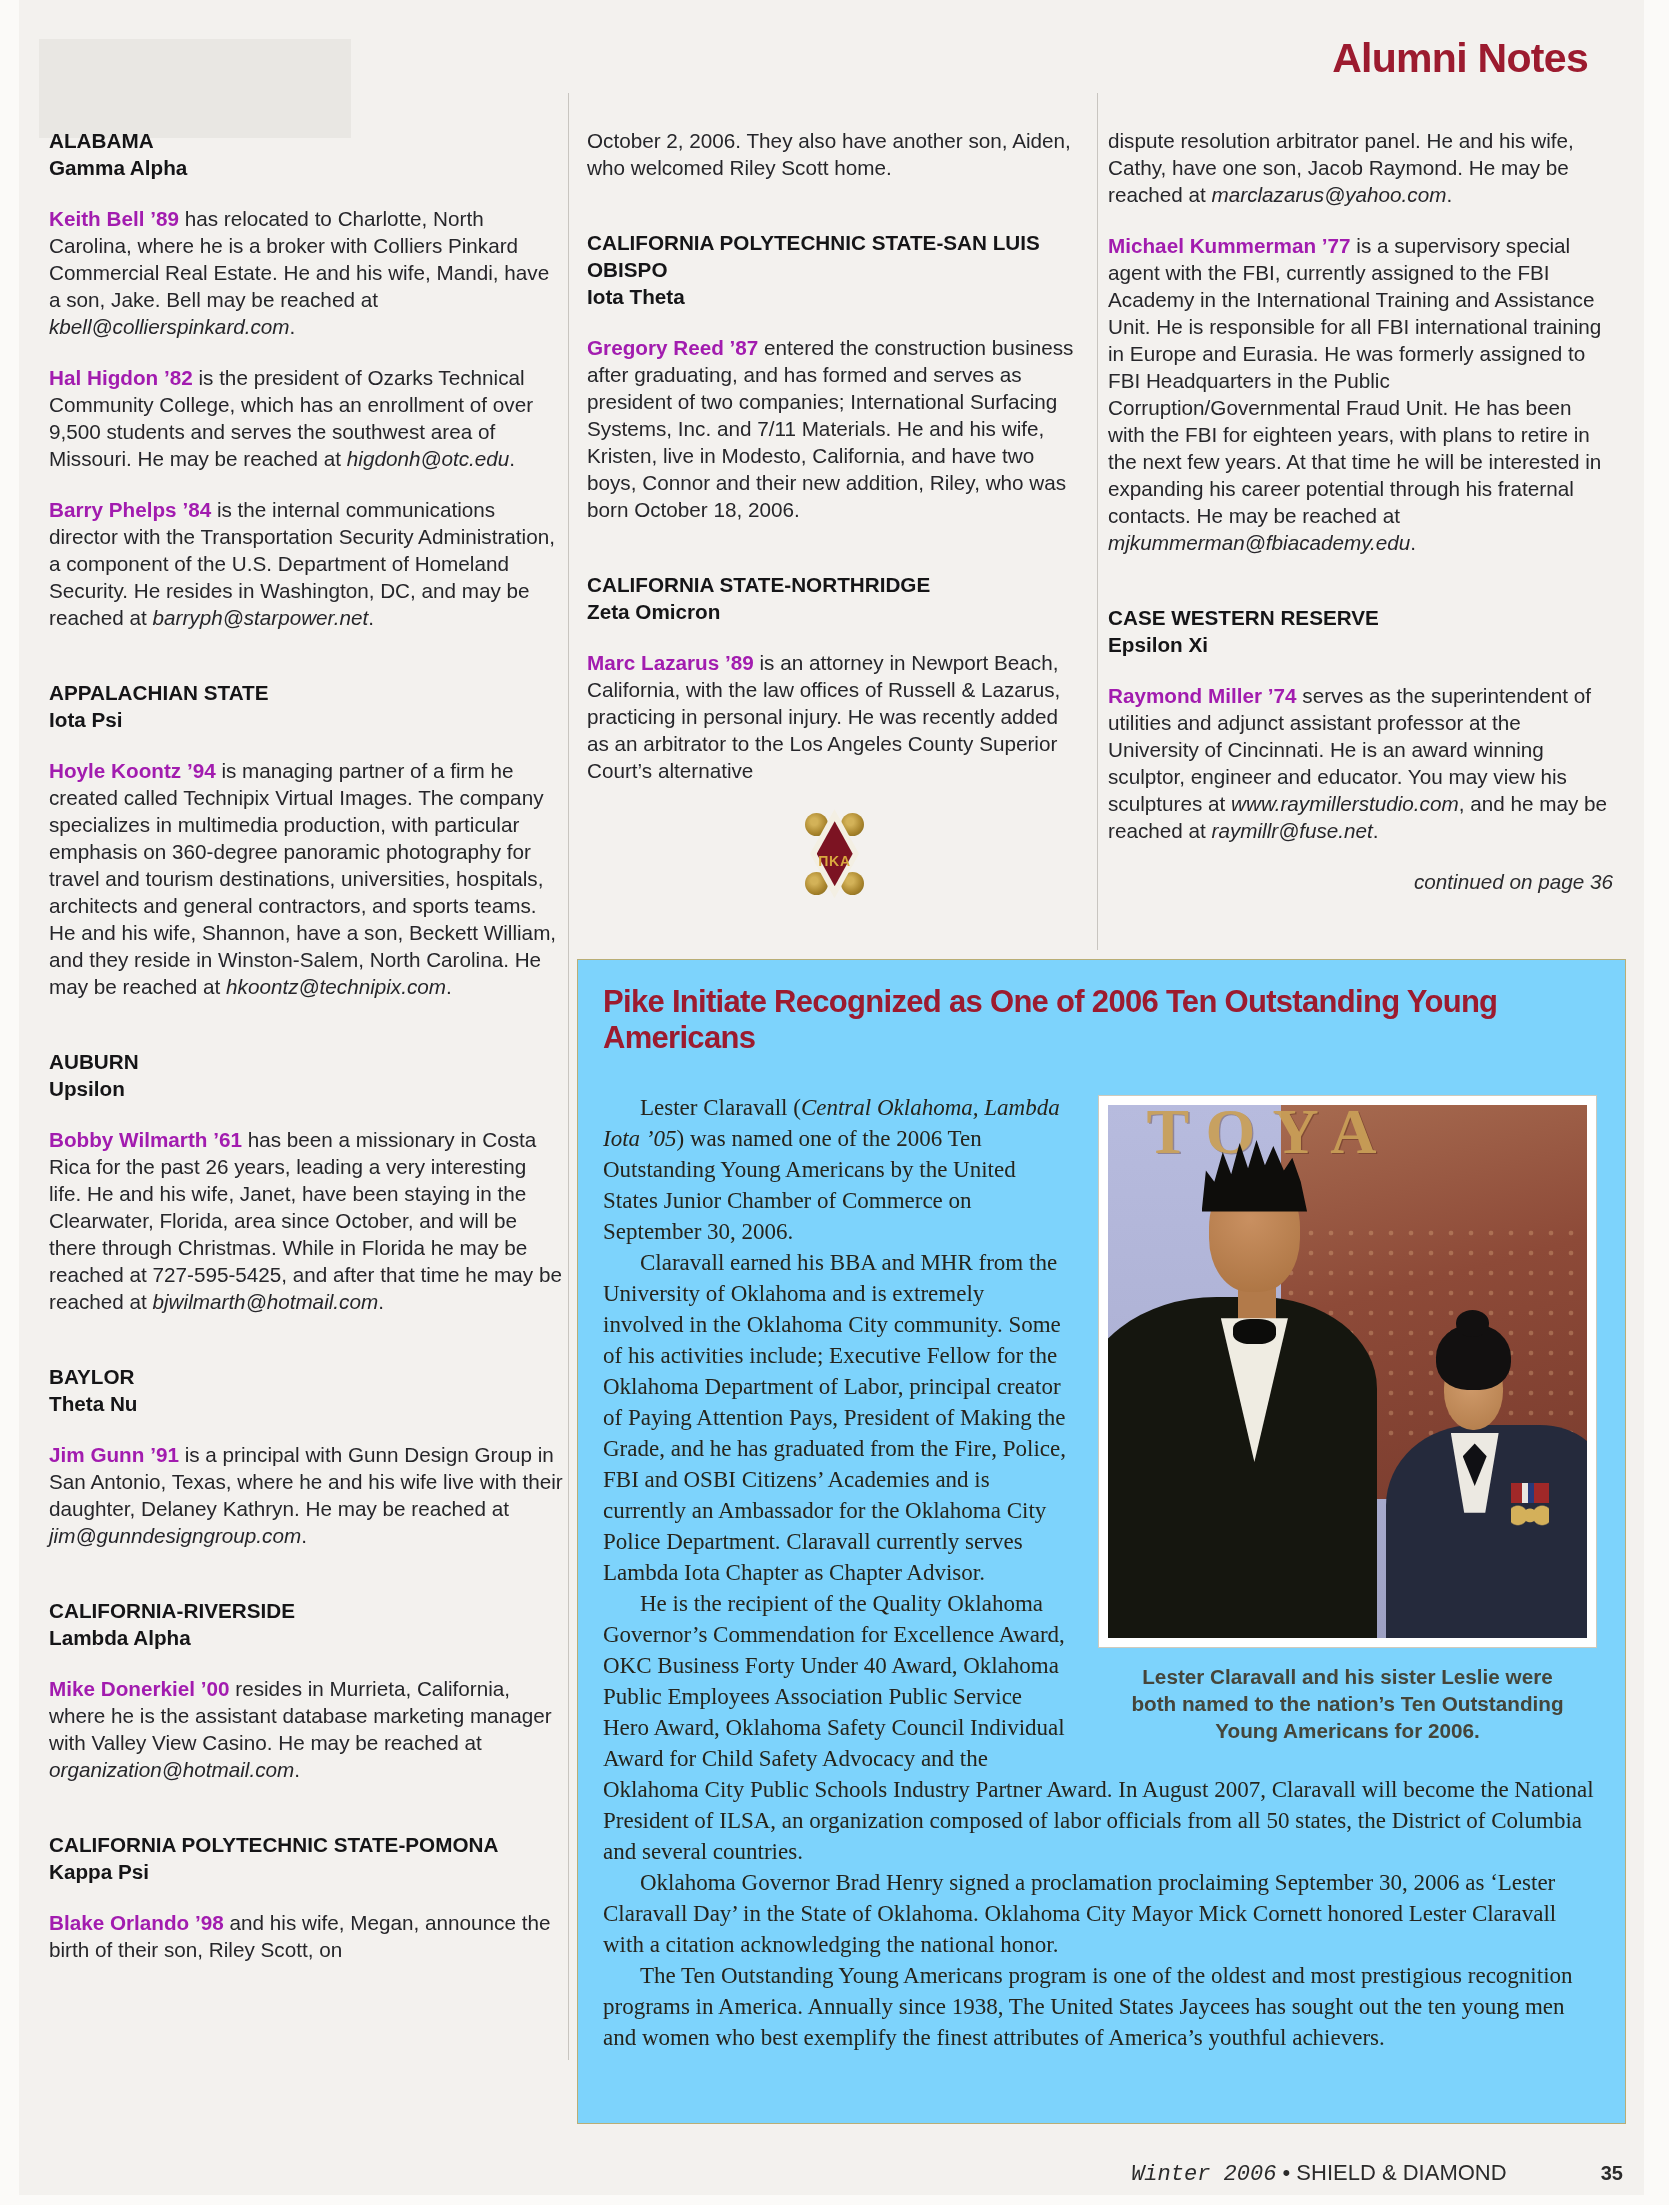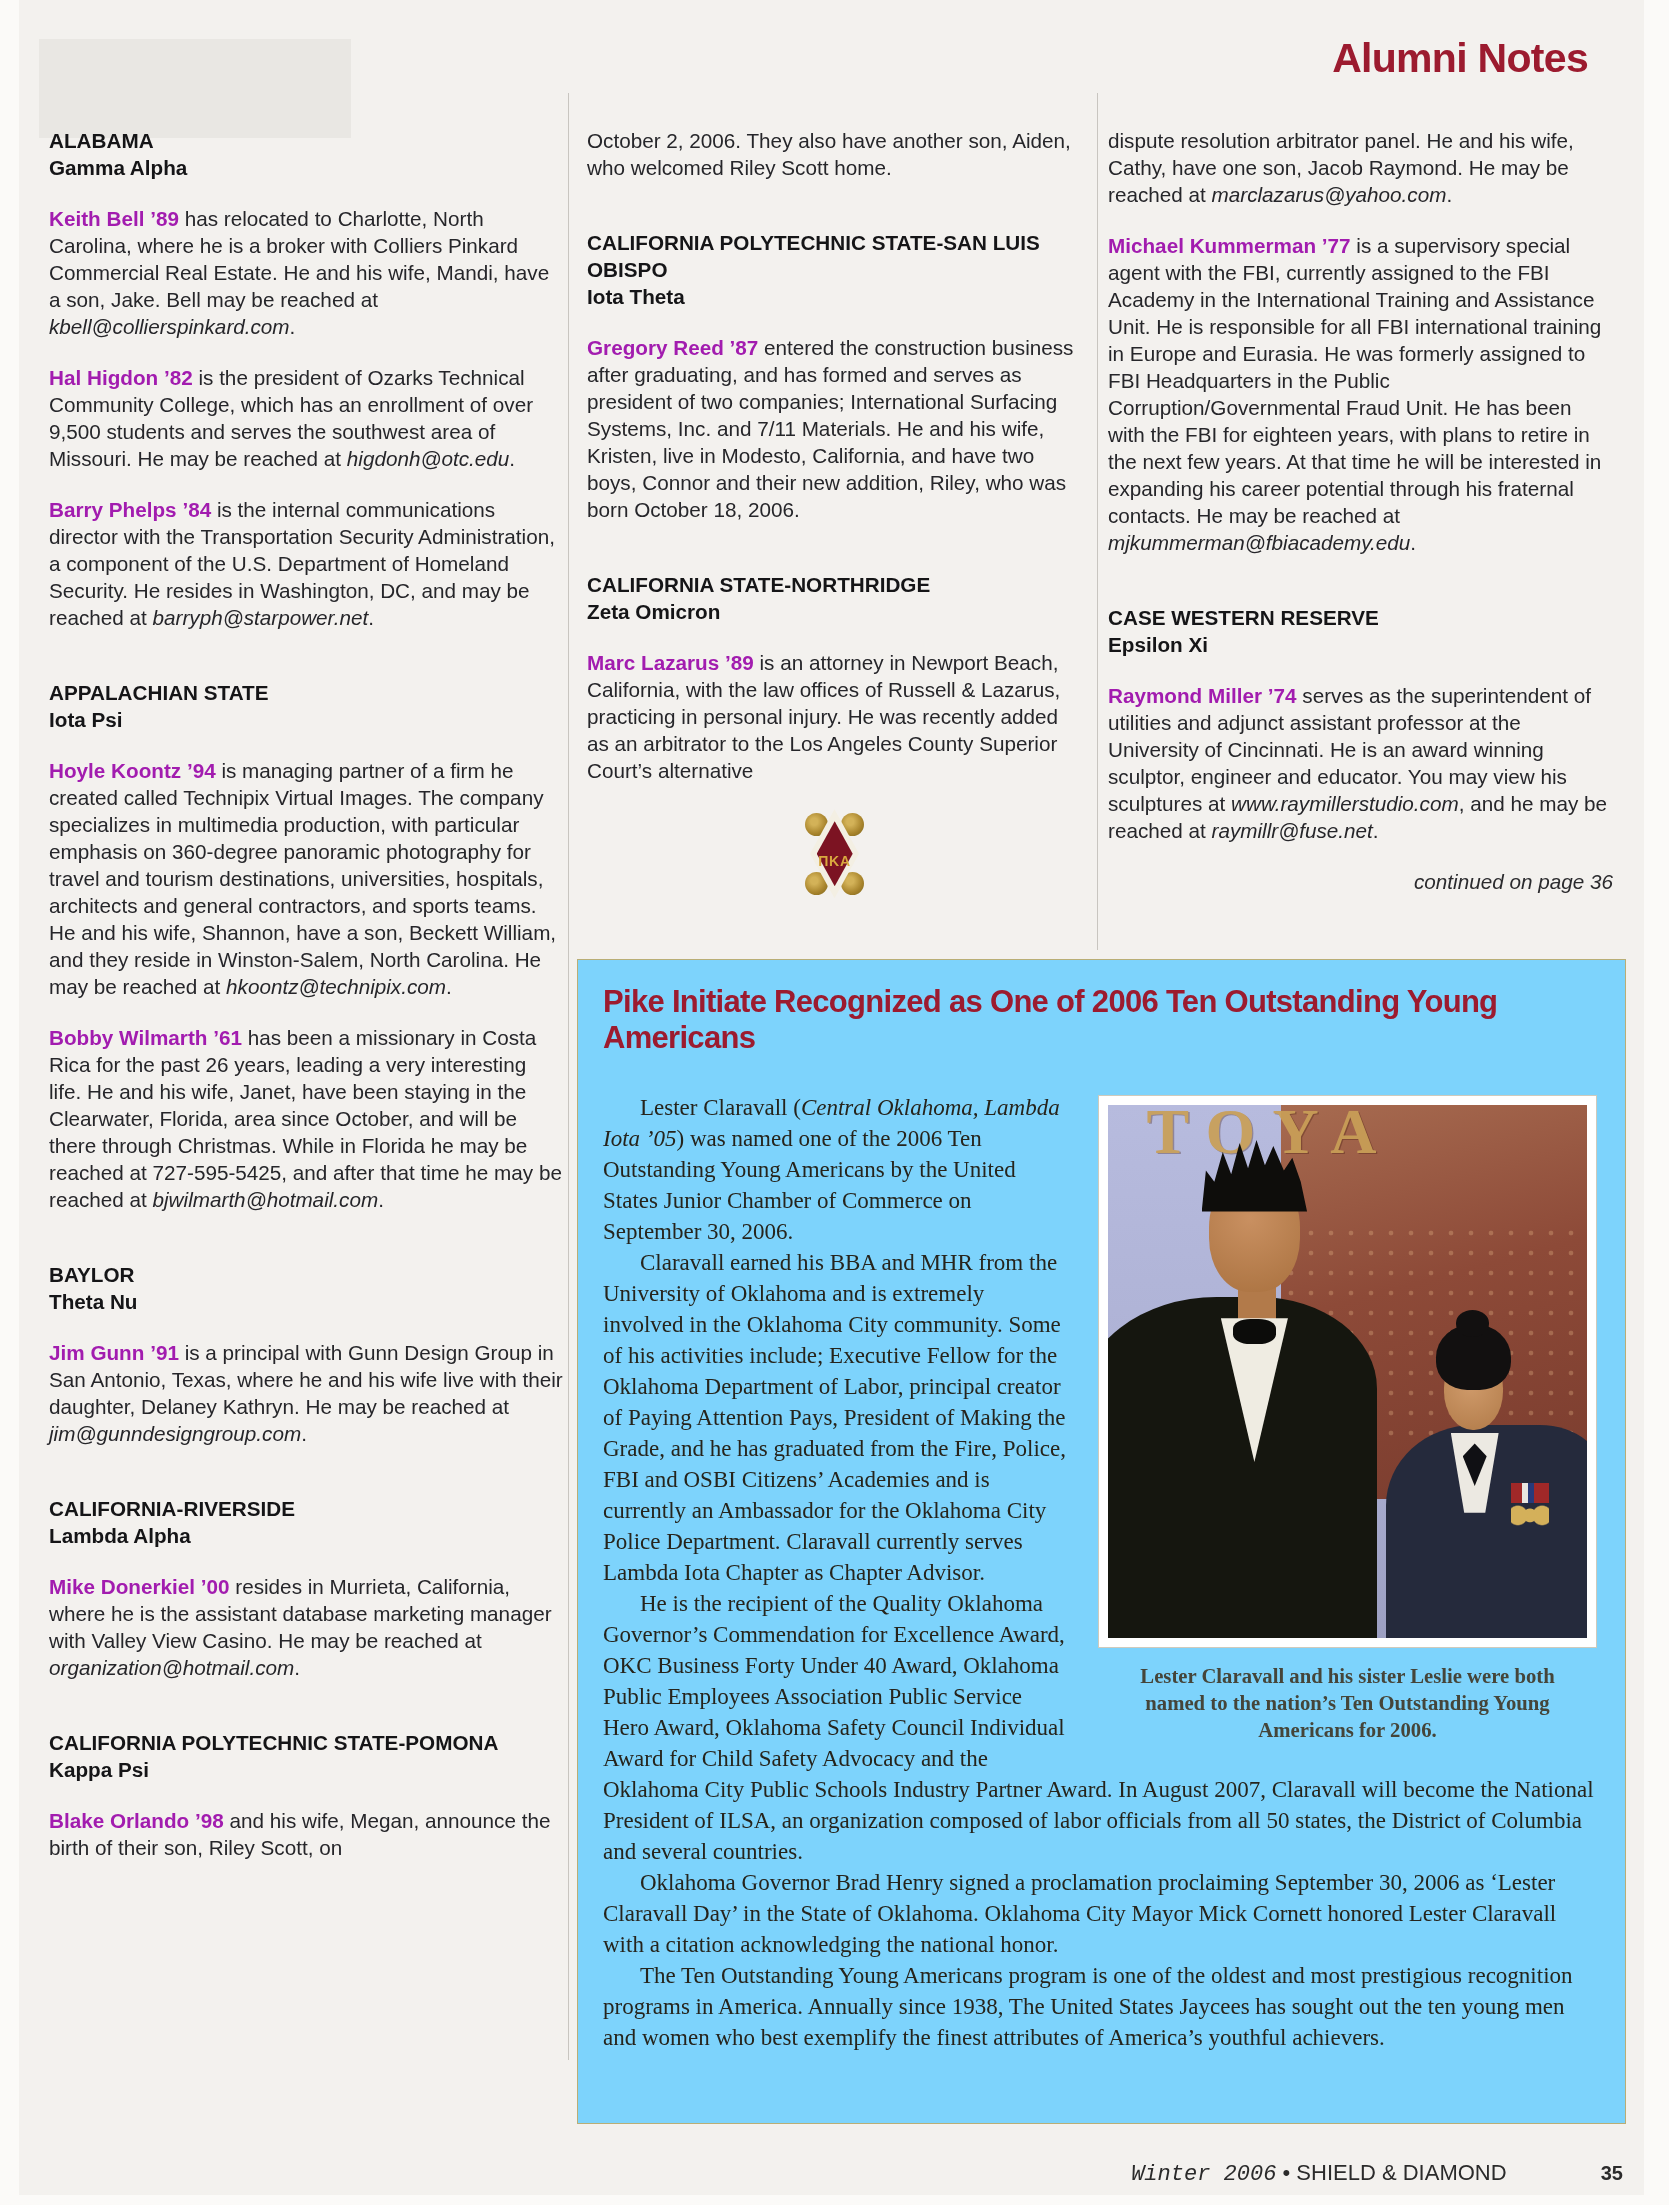"AUBURN" div.section { html: none -> <div> <div>AUBURN</div> <div>Upsilon</div> </div> }
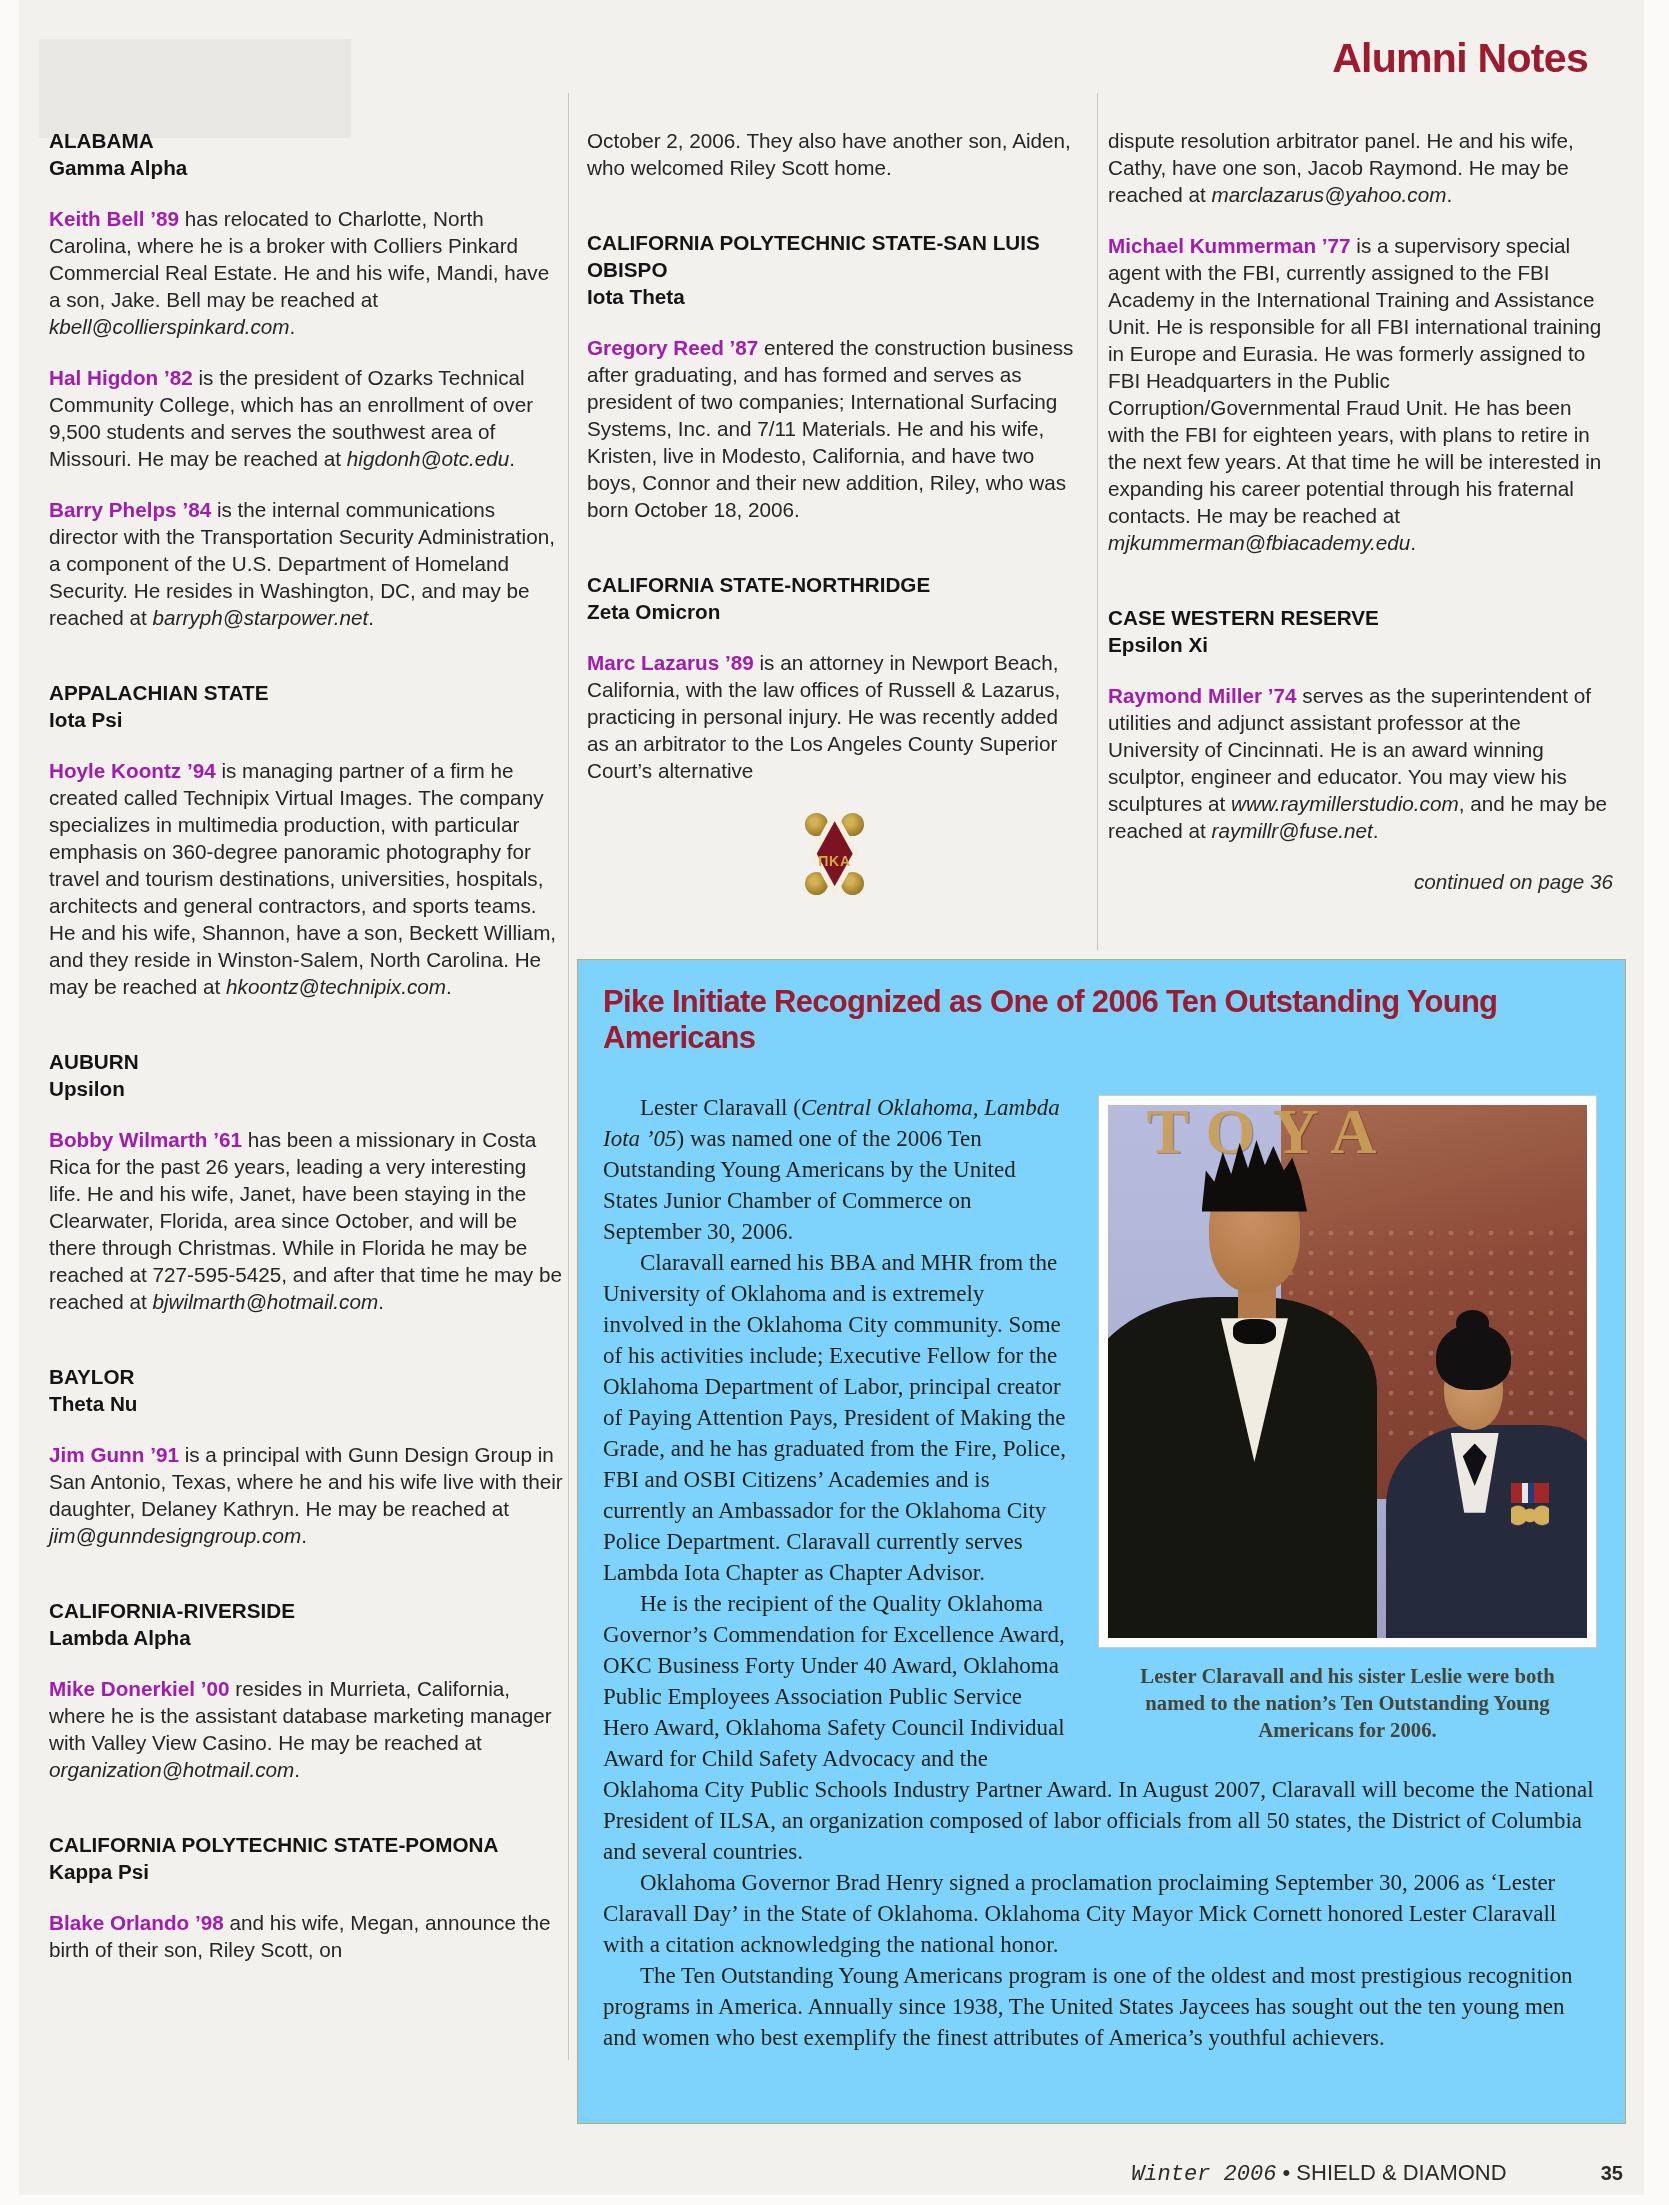"Lester Claravall and his sister" .photo-caption { font-family: Liberation Serif, serif -> Liberation Sans, sans-serif }
